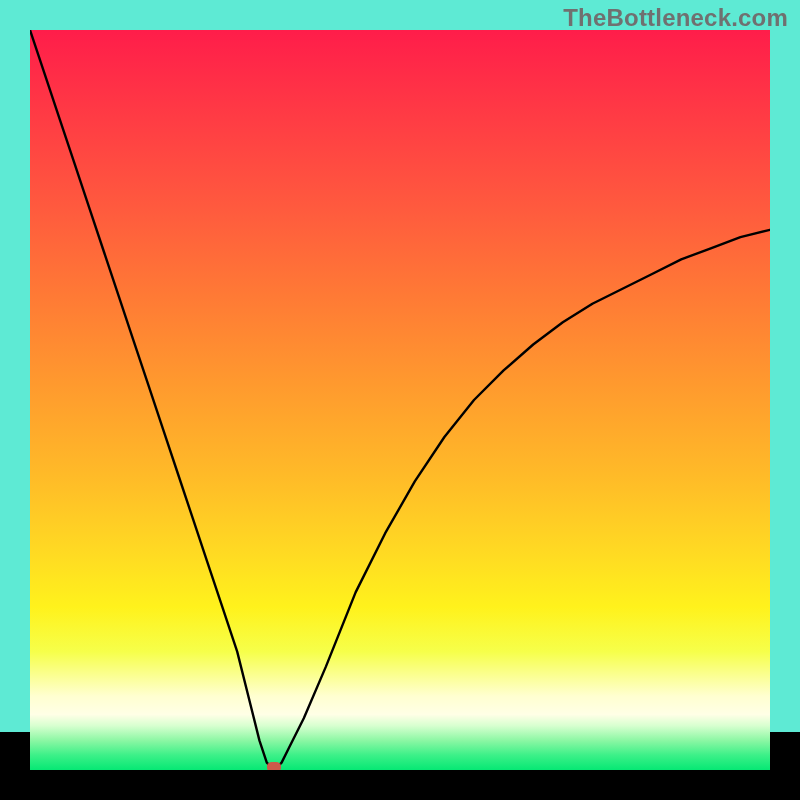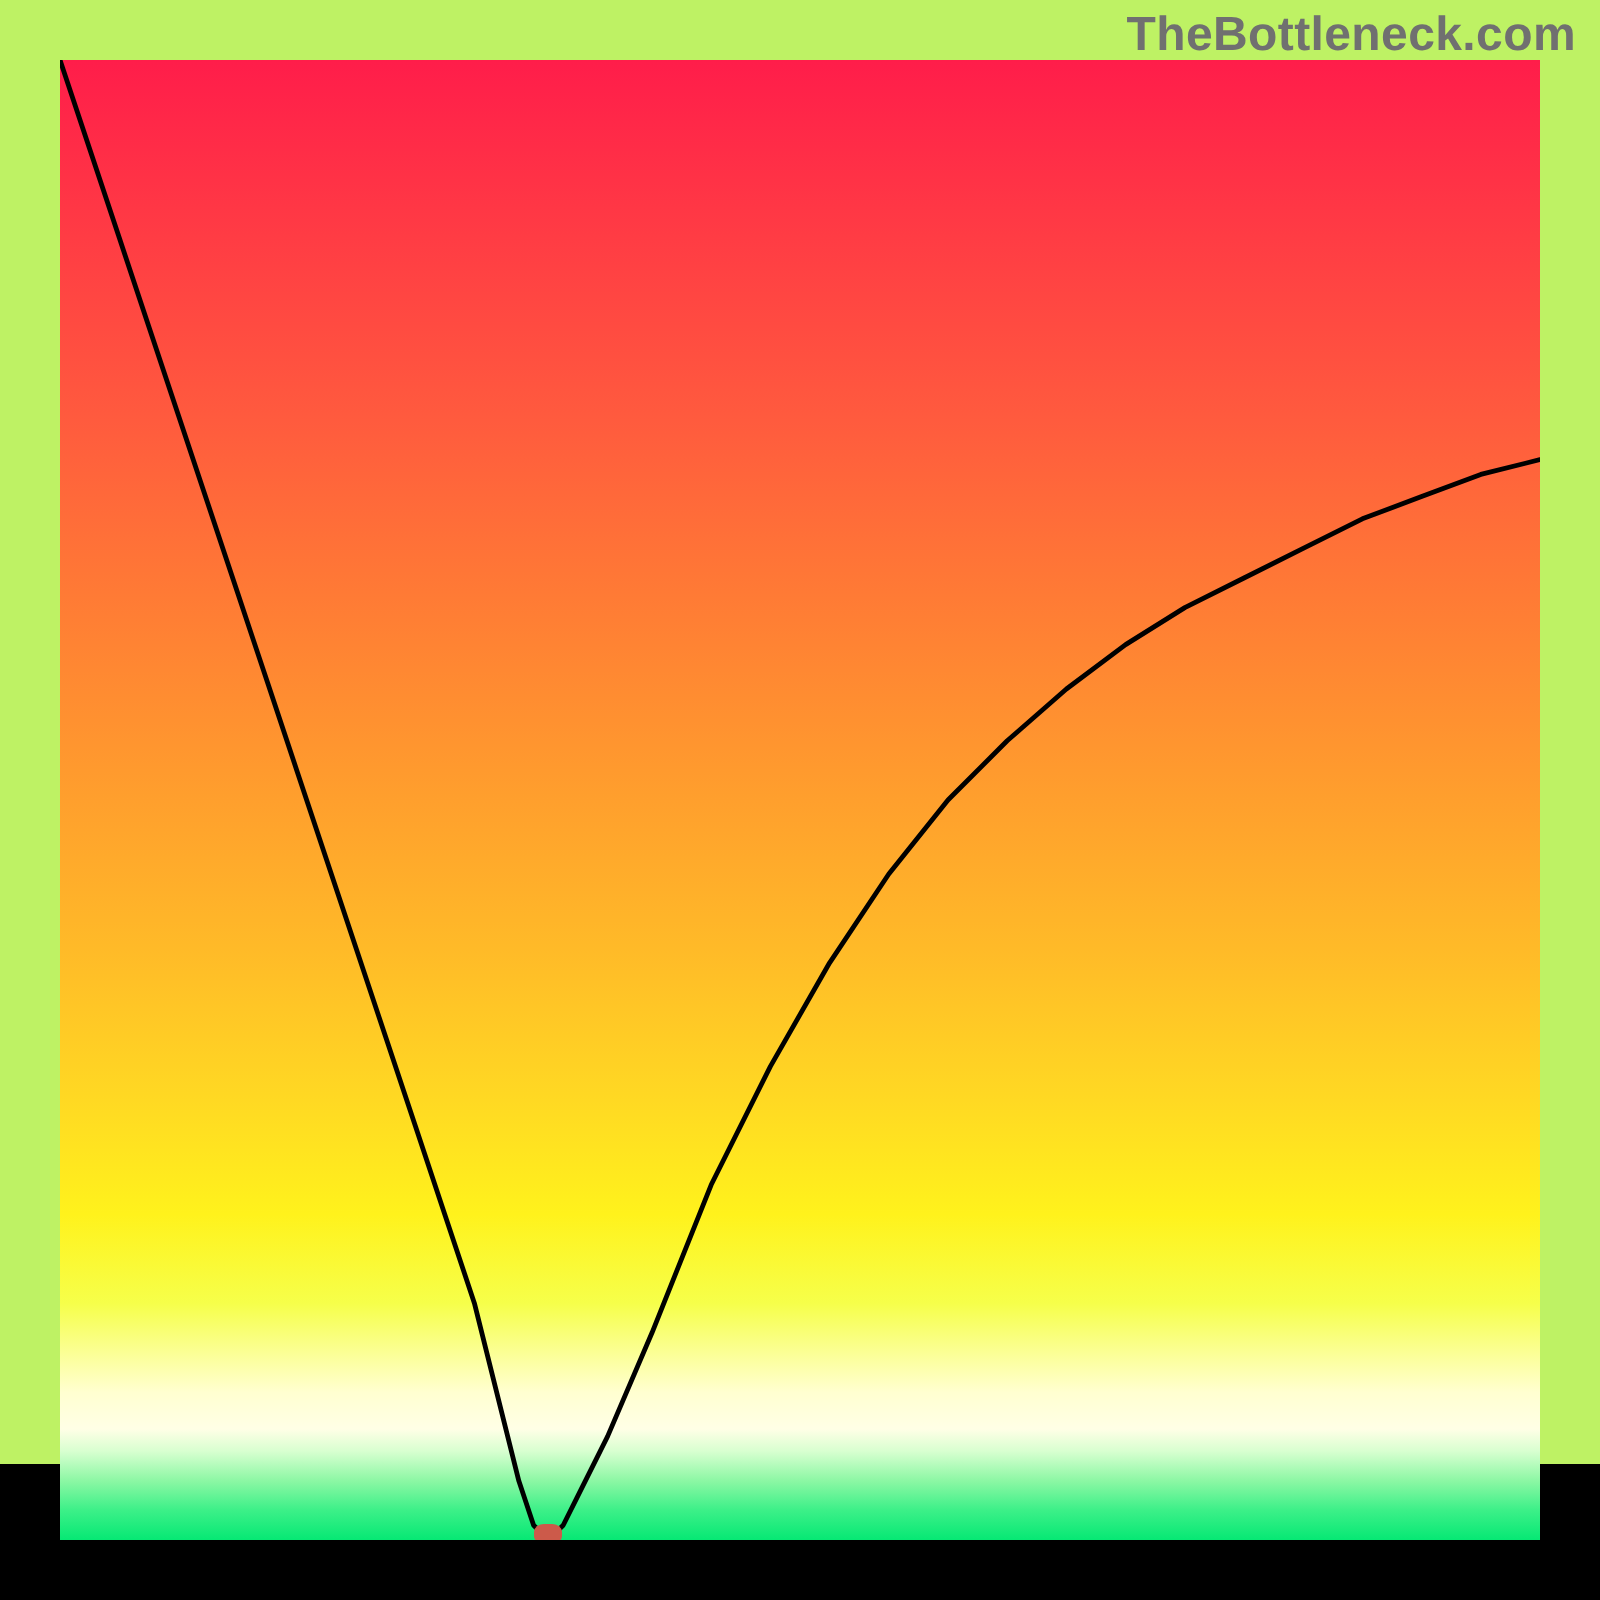"TheBottleneck.com" .frame { background: #bef264 -> #5eead4 }
